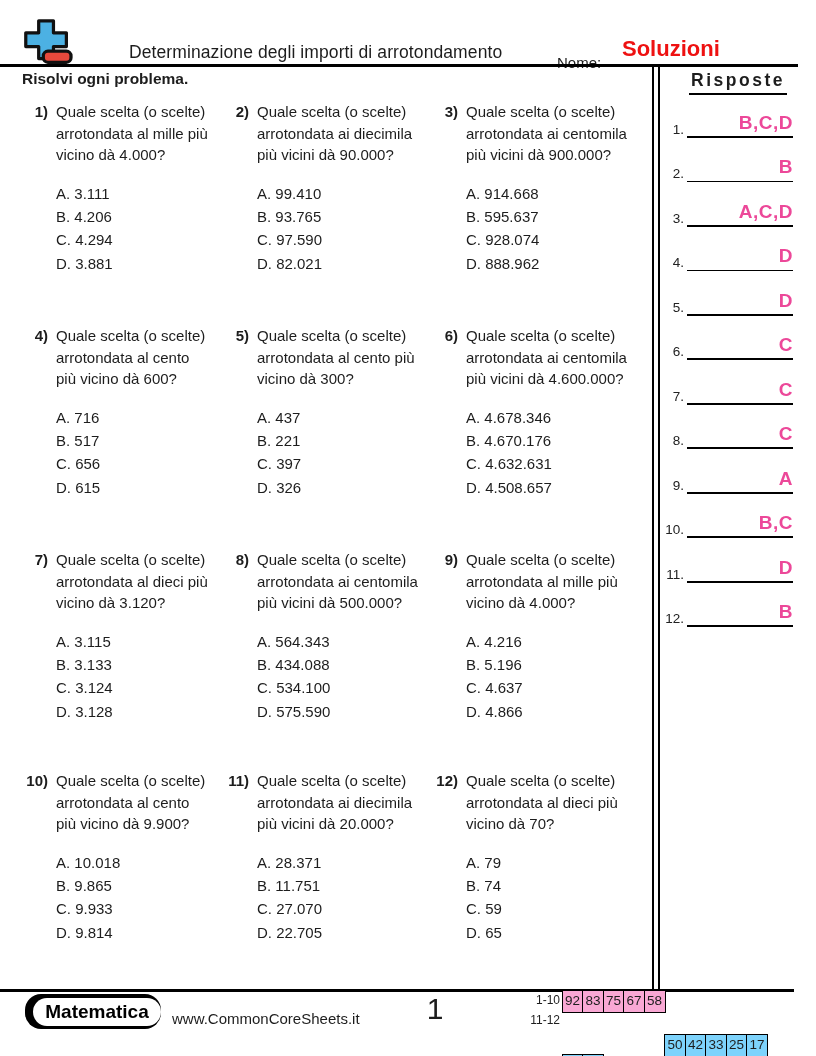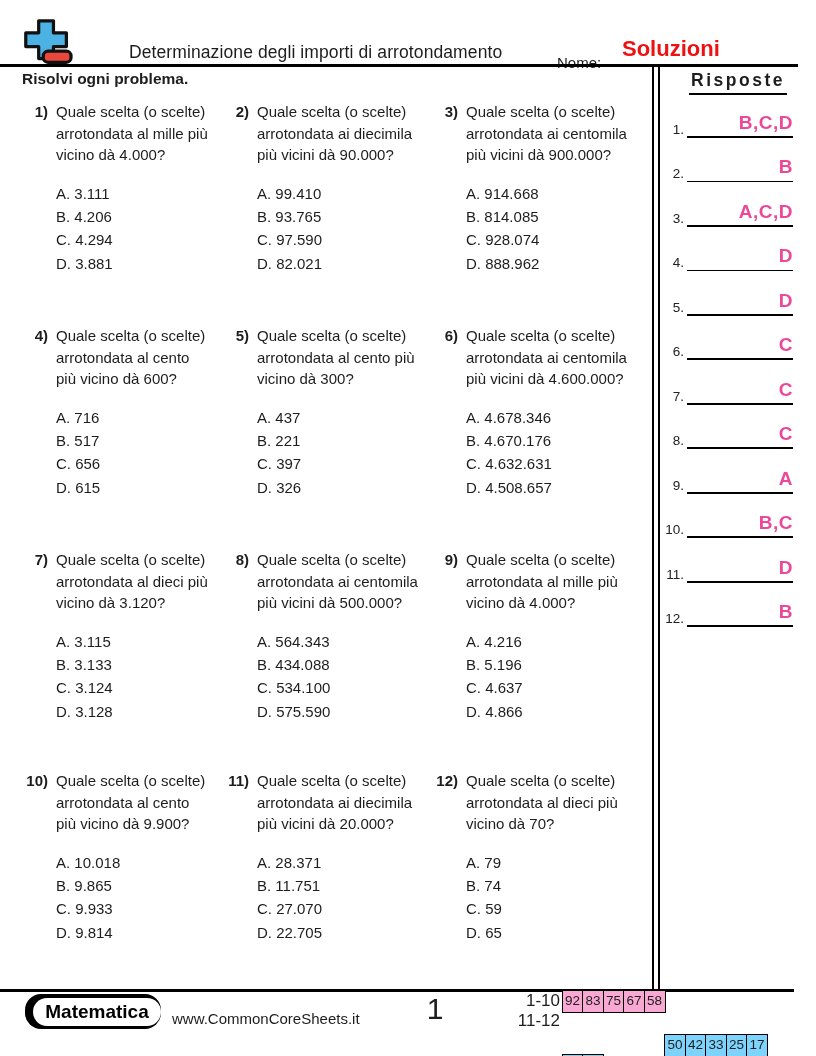"B. 814.085" div.option { text: 814.085 -> 595.637 }
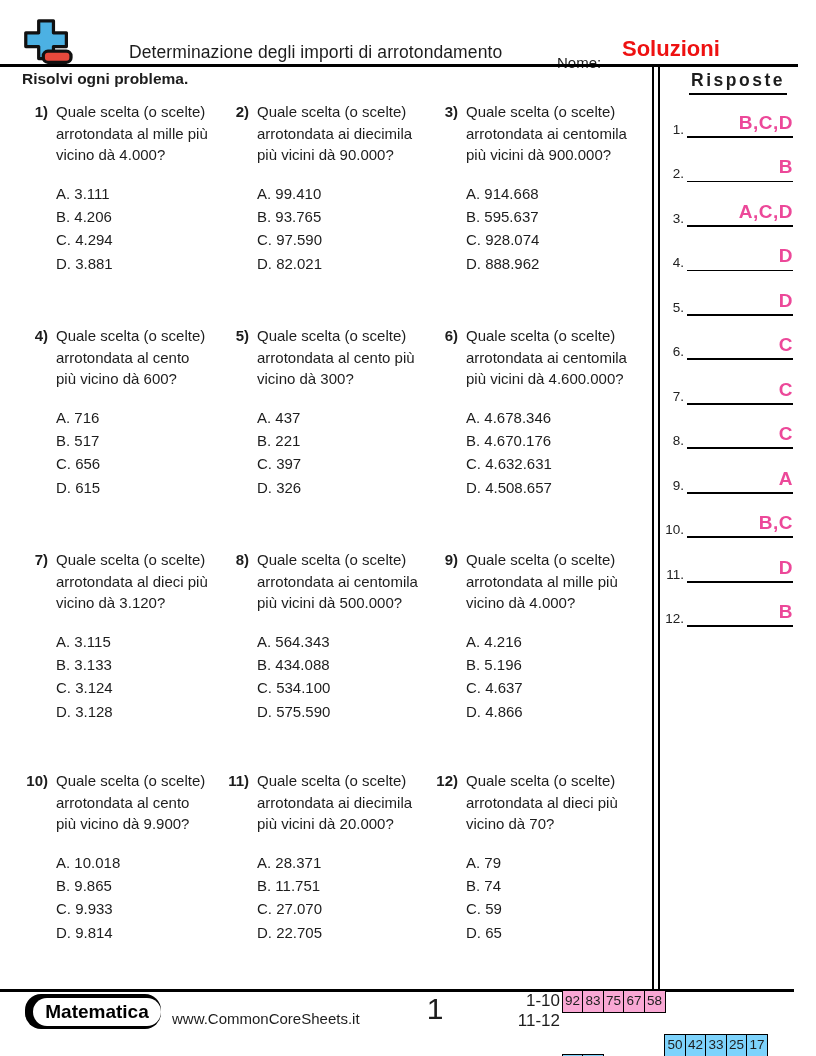"1-10" .score-label { font-size: 17px -> 12px }
